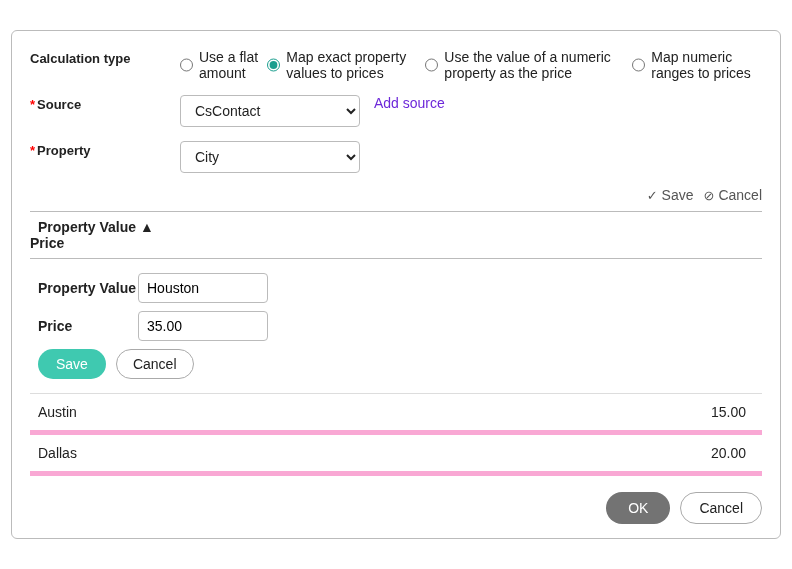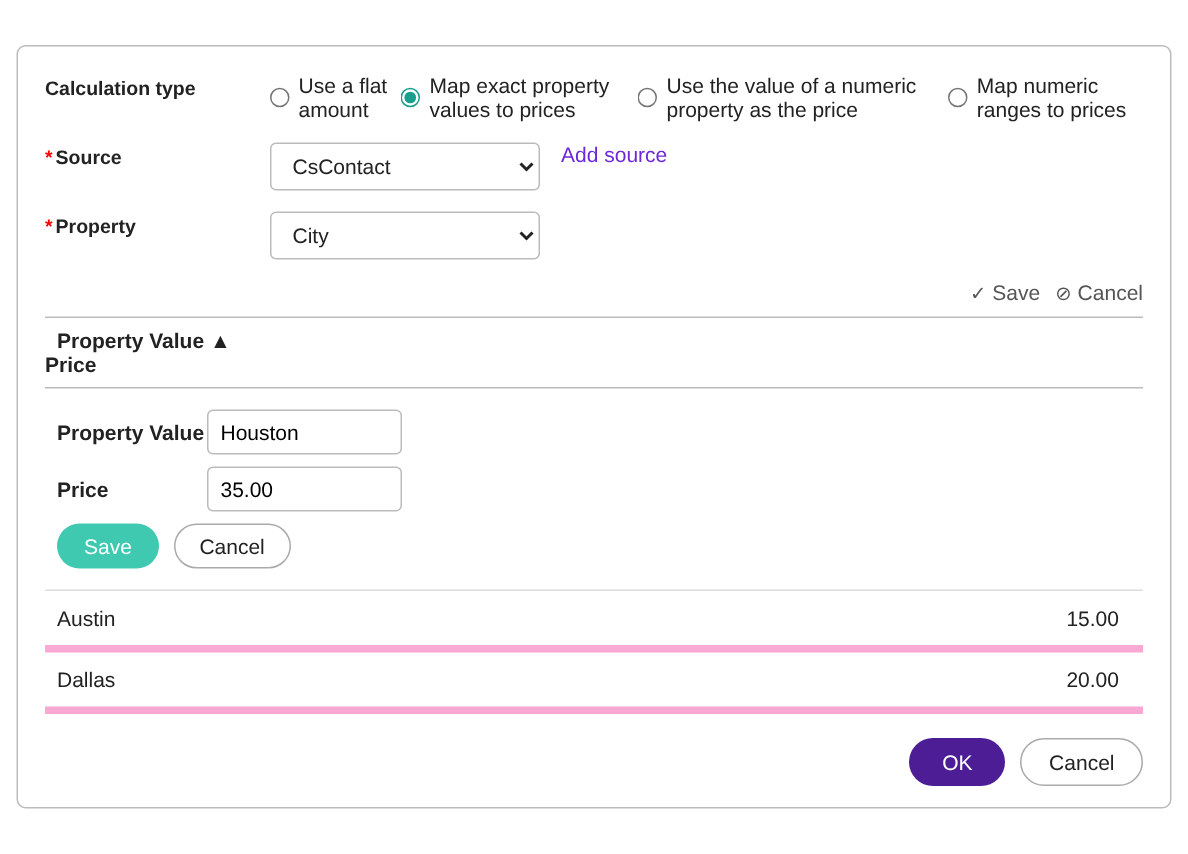"OK" .btn-ok { background: #4c1d95 -> #737373 }
